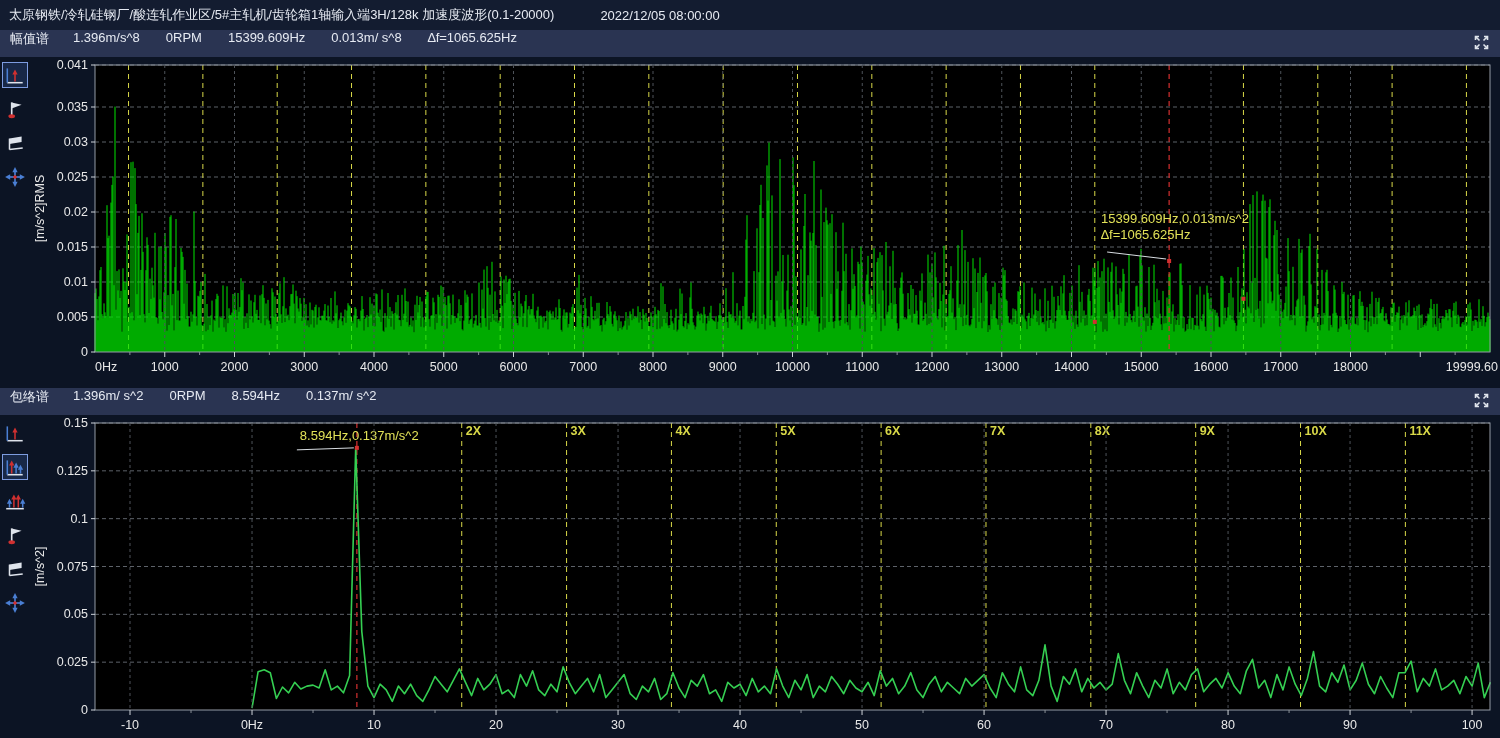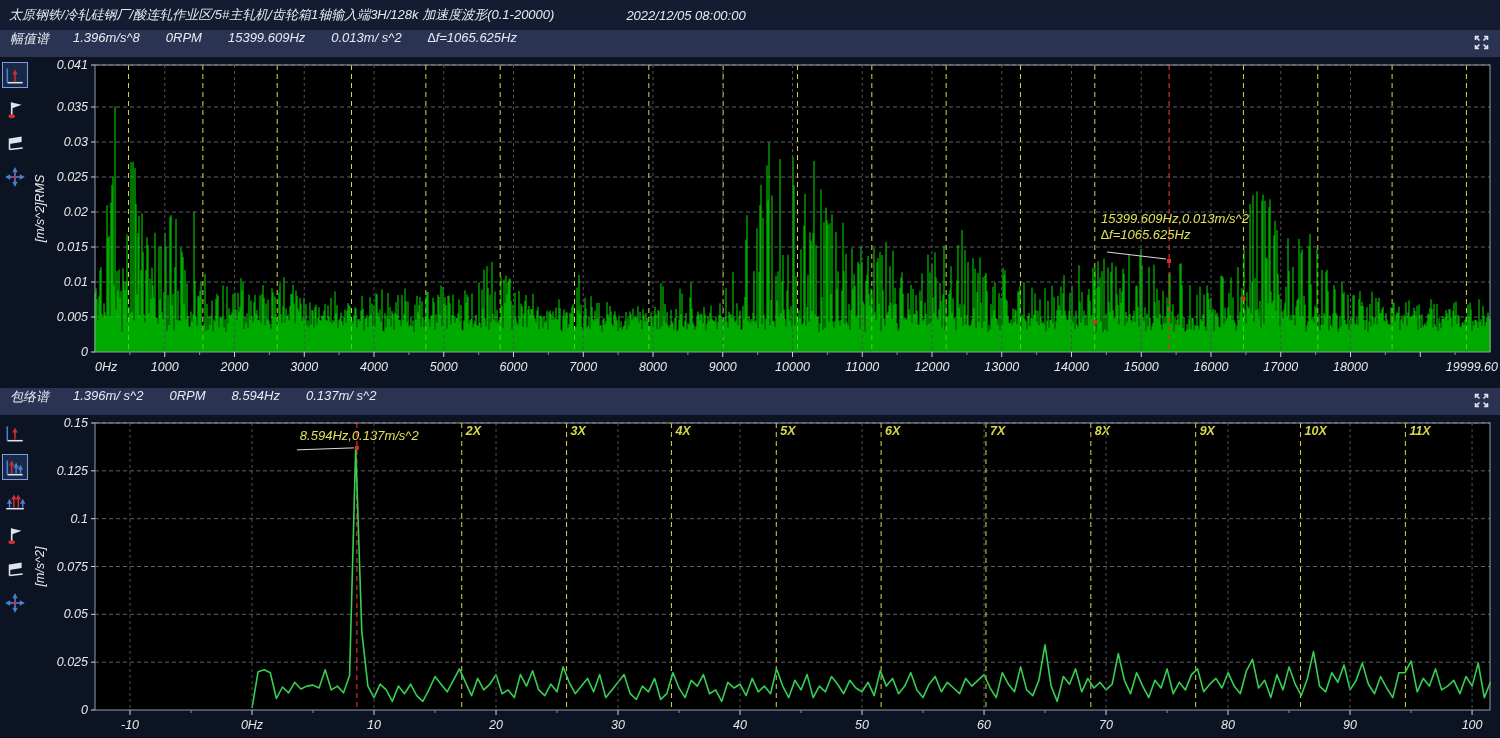"太原钢铁/冷轧硅钢厂/酸连轧作业区/5#主轧机/齿轮箱1轴输入端3H/128k" .app { font-style: italic -> none }
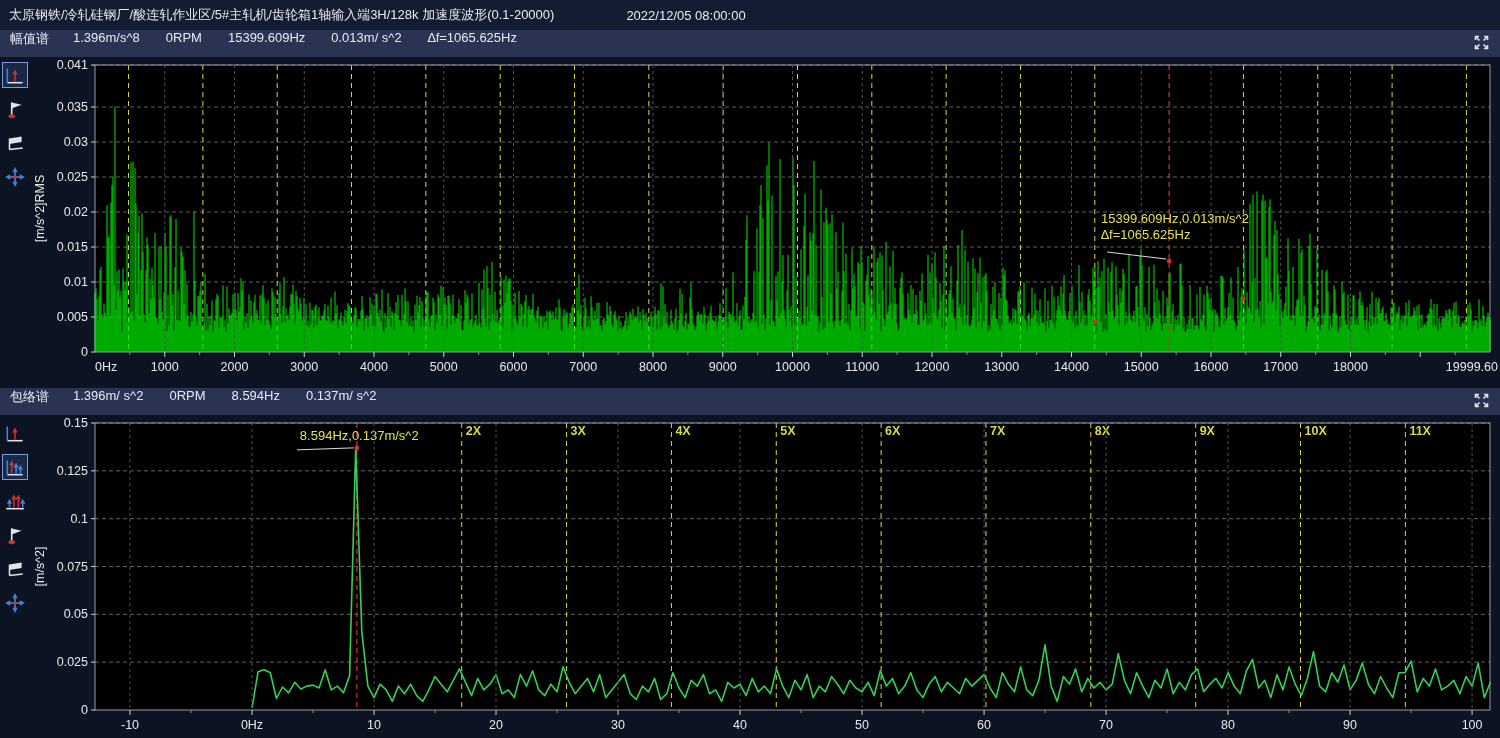"2022/12/05 08:00:00" .title-bar .dt { margin-left: 72px -> 46px }
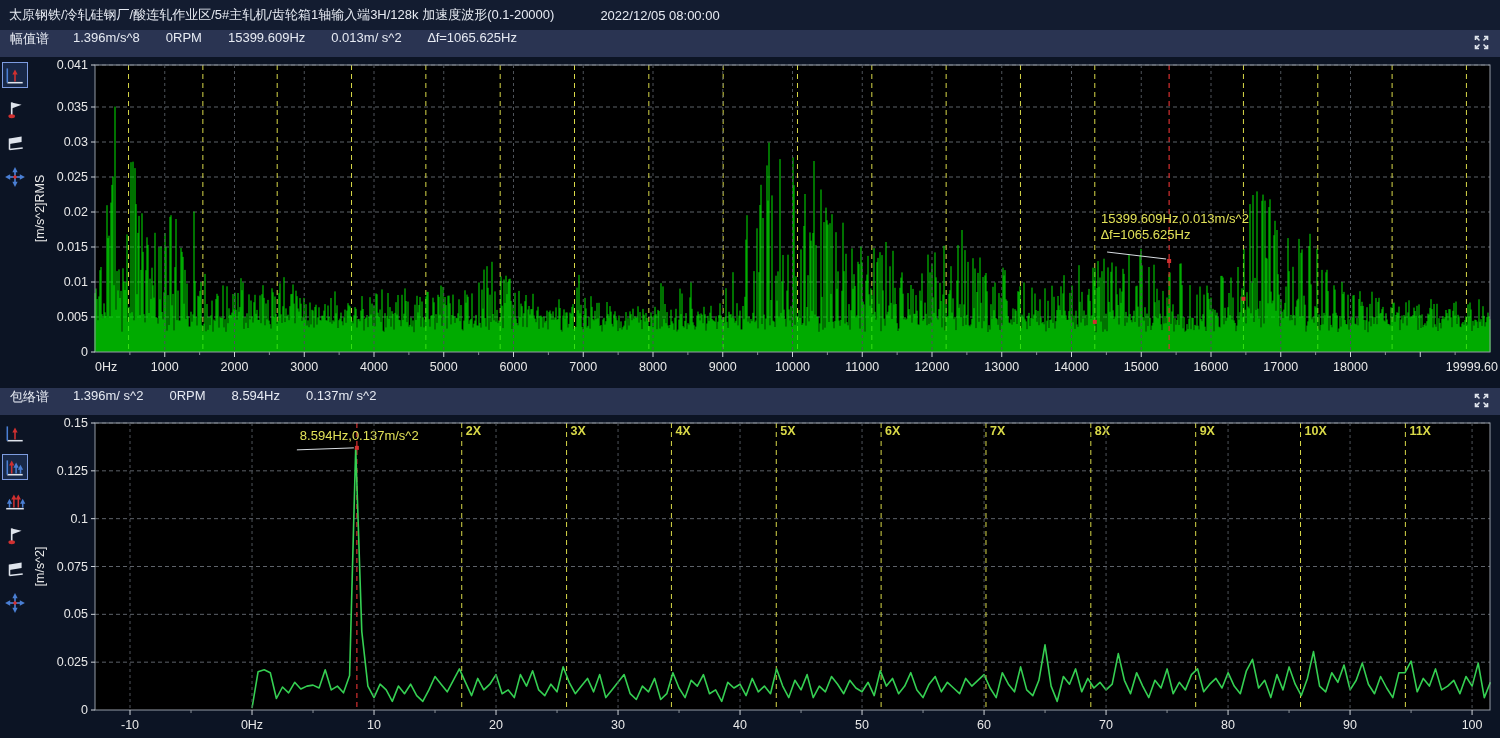"0.013m/ s^2" span.stat { text: 2 -> 8 }
